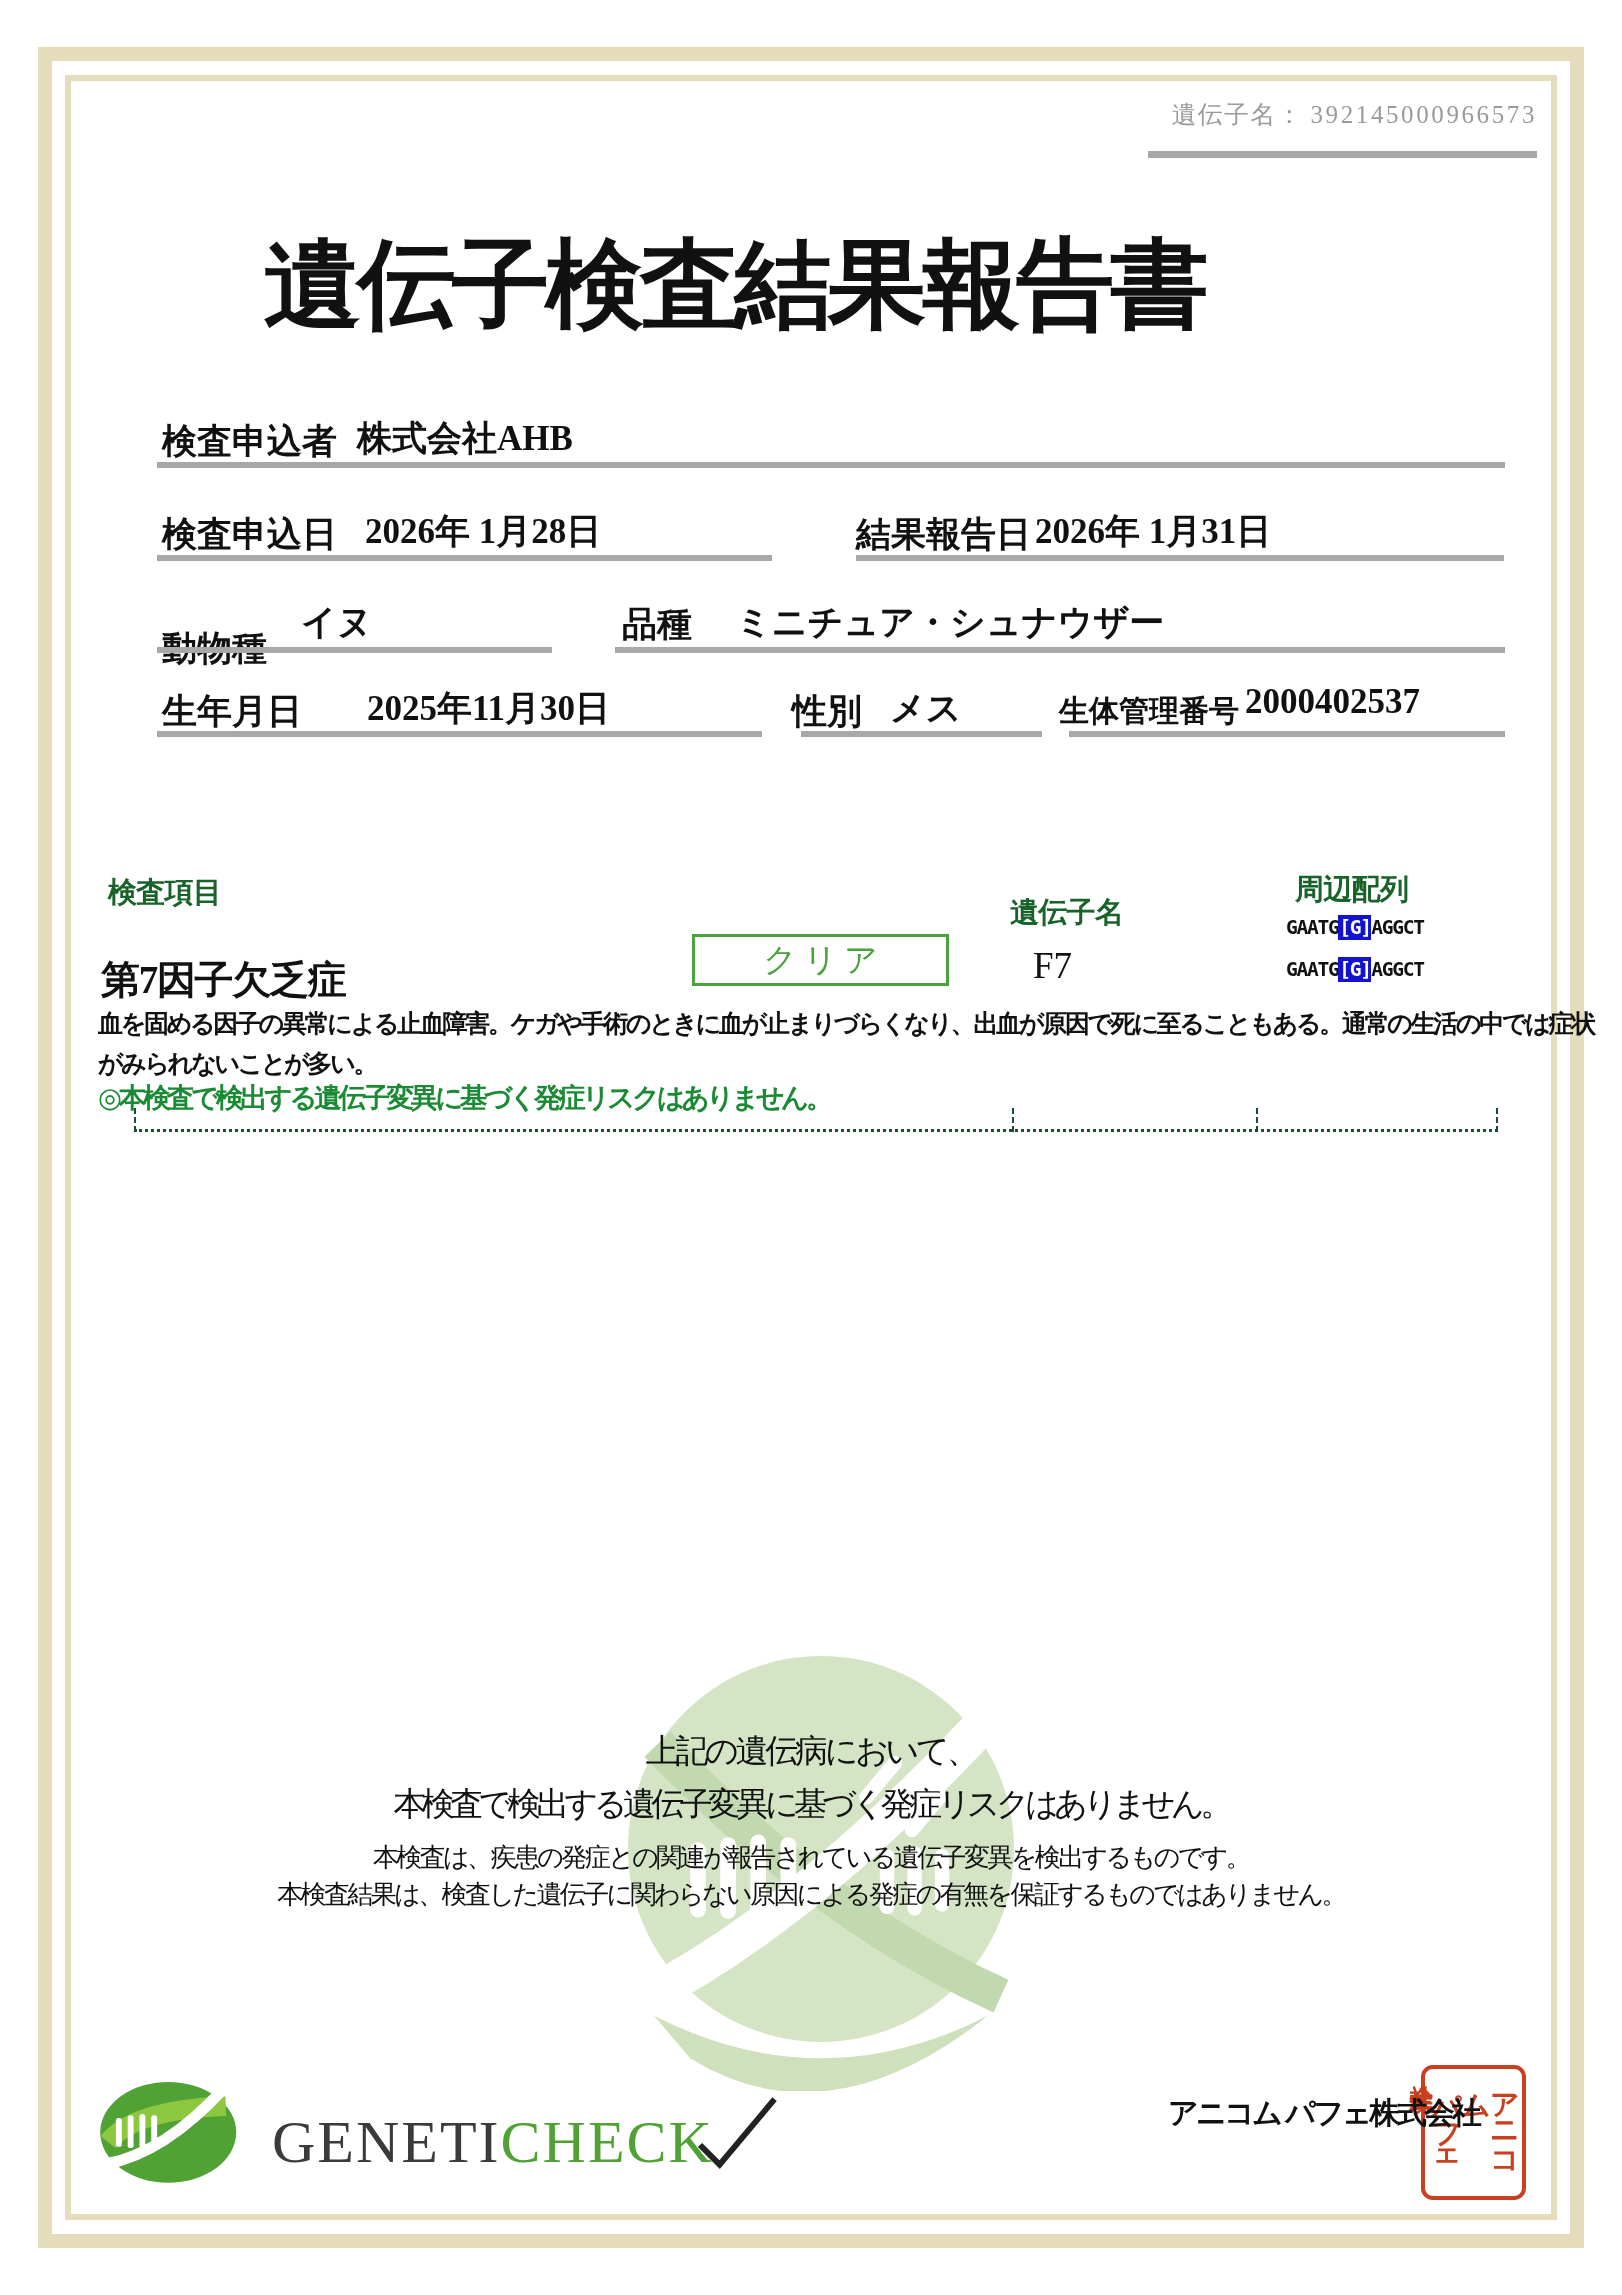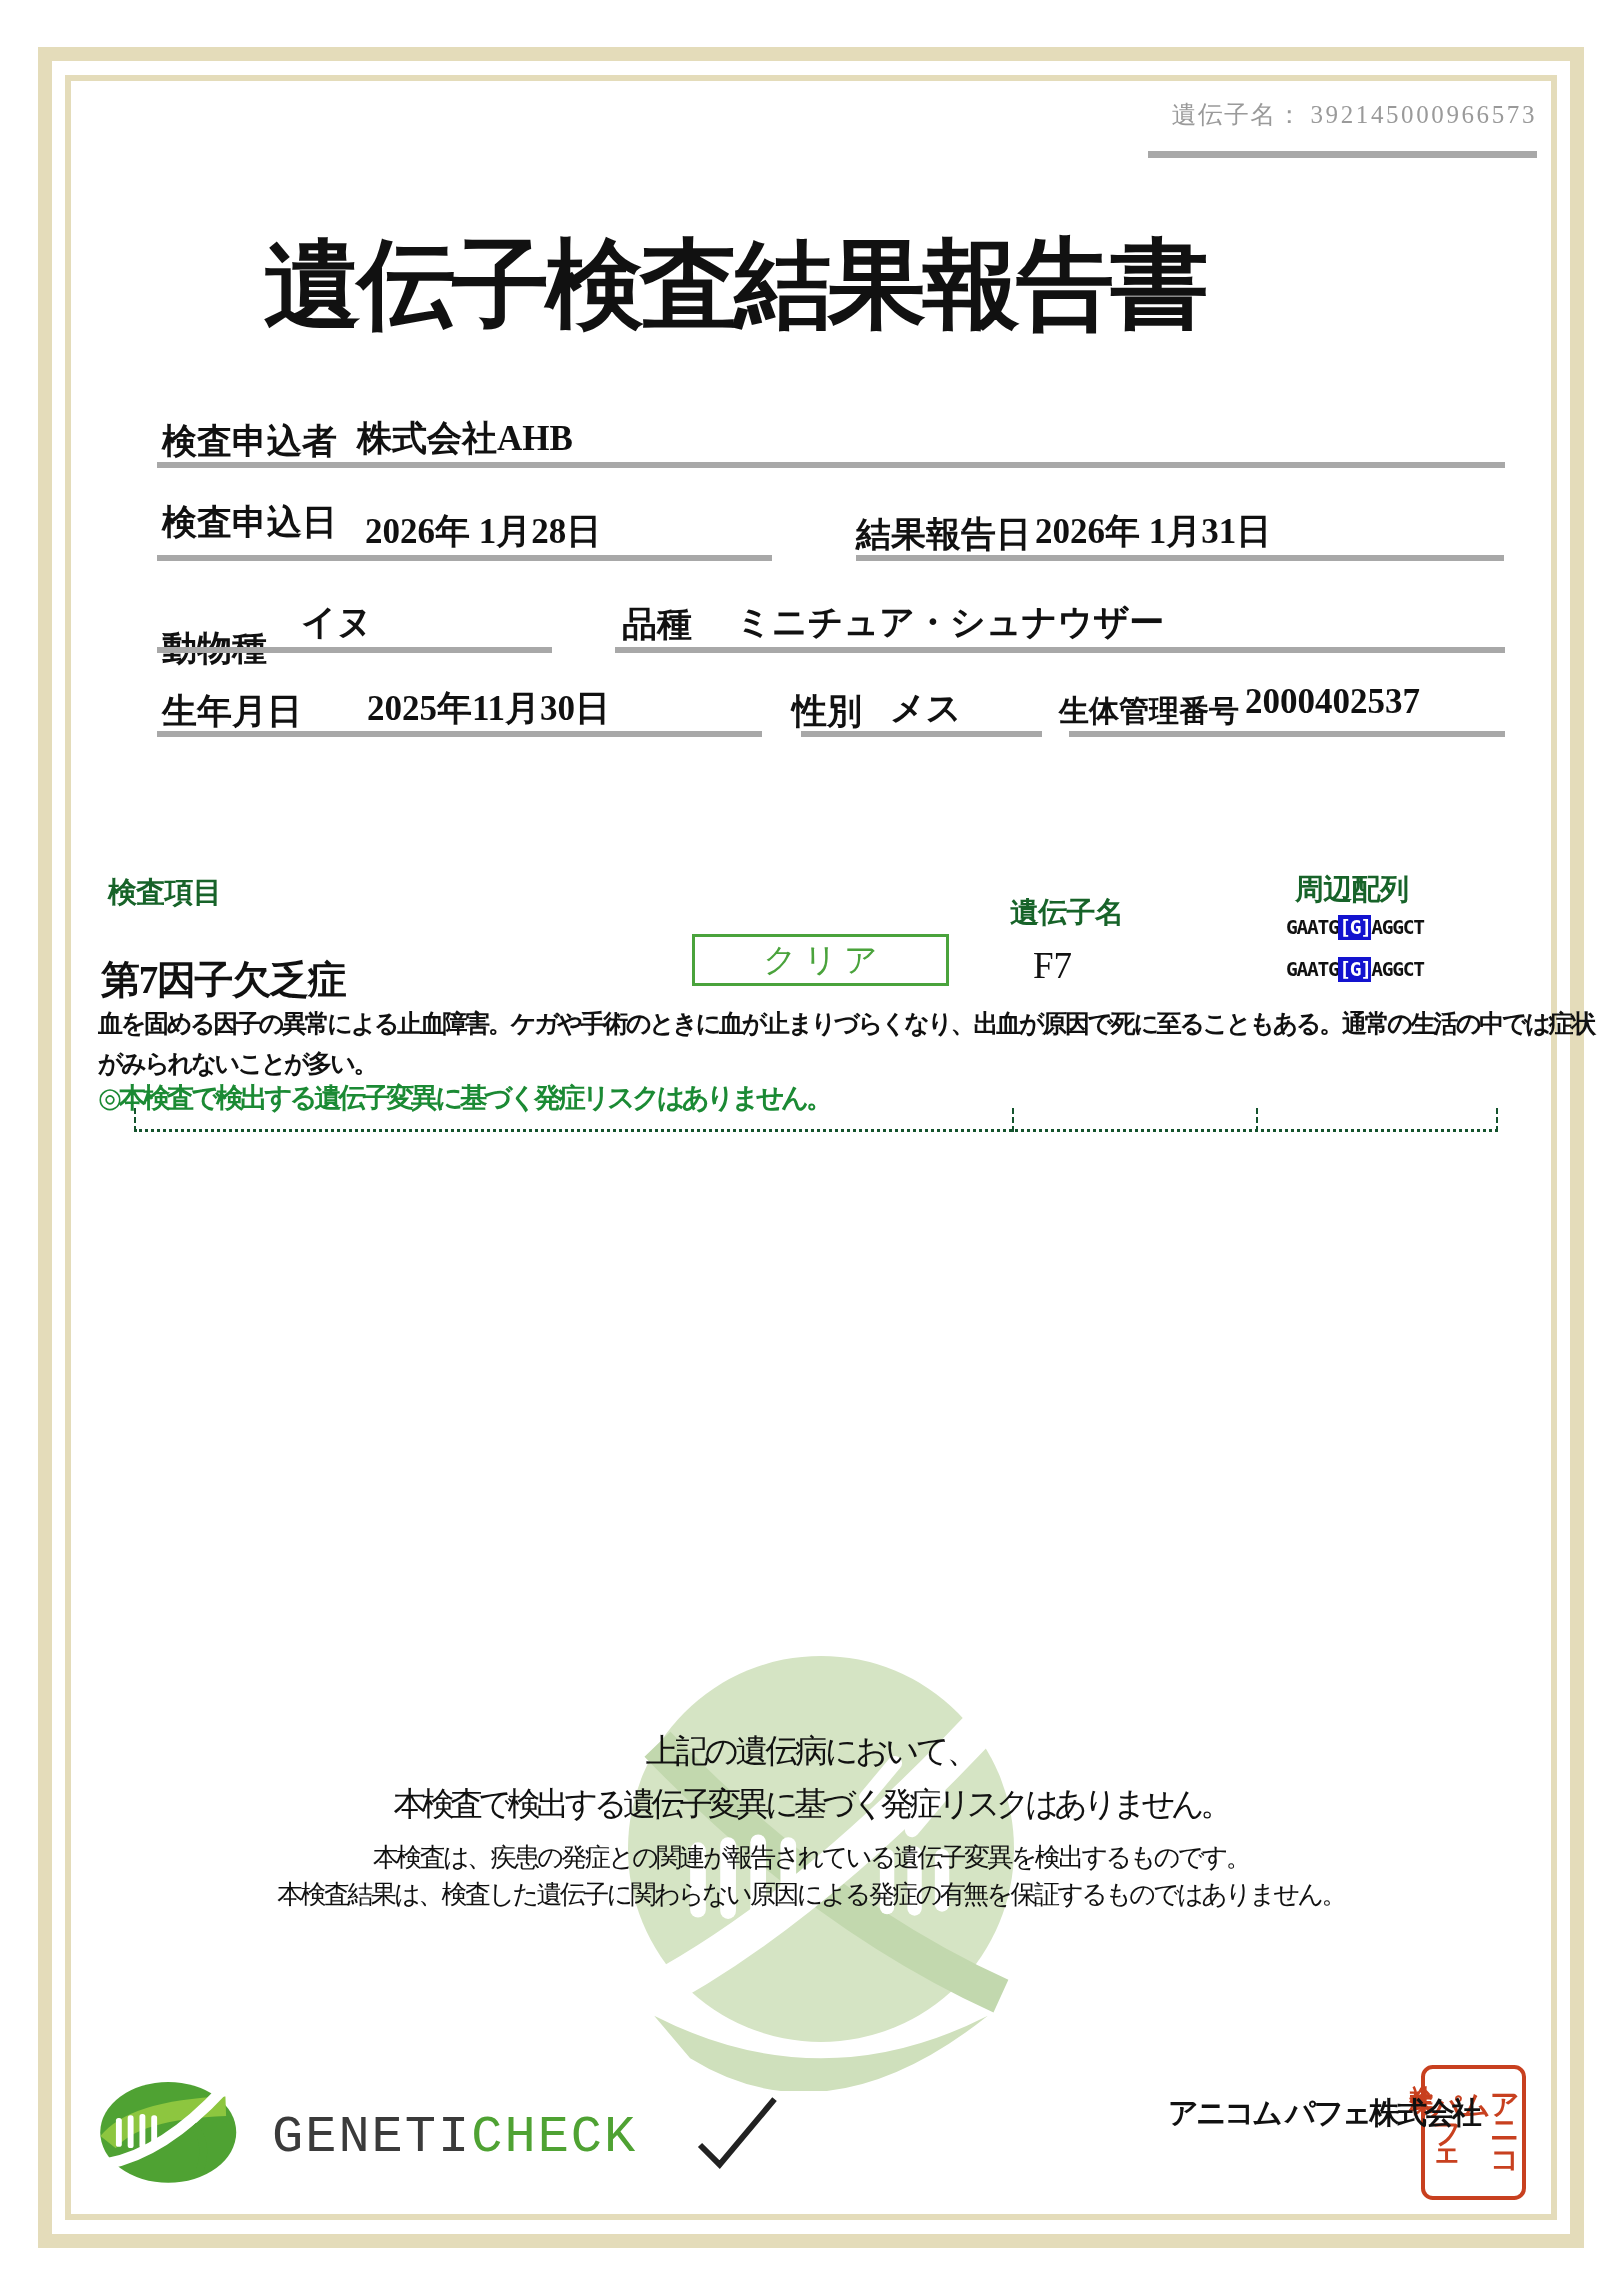"検査申込日" div.abs { top: 505px -> 517px }
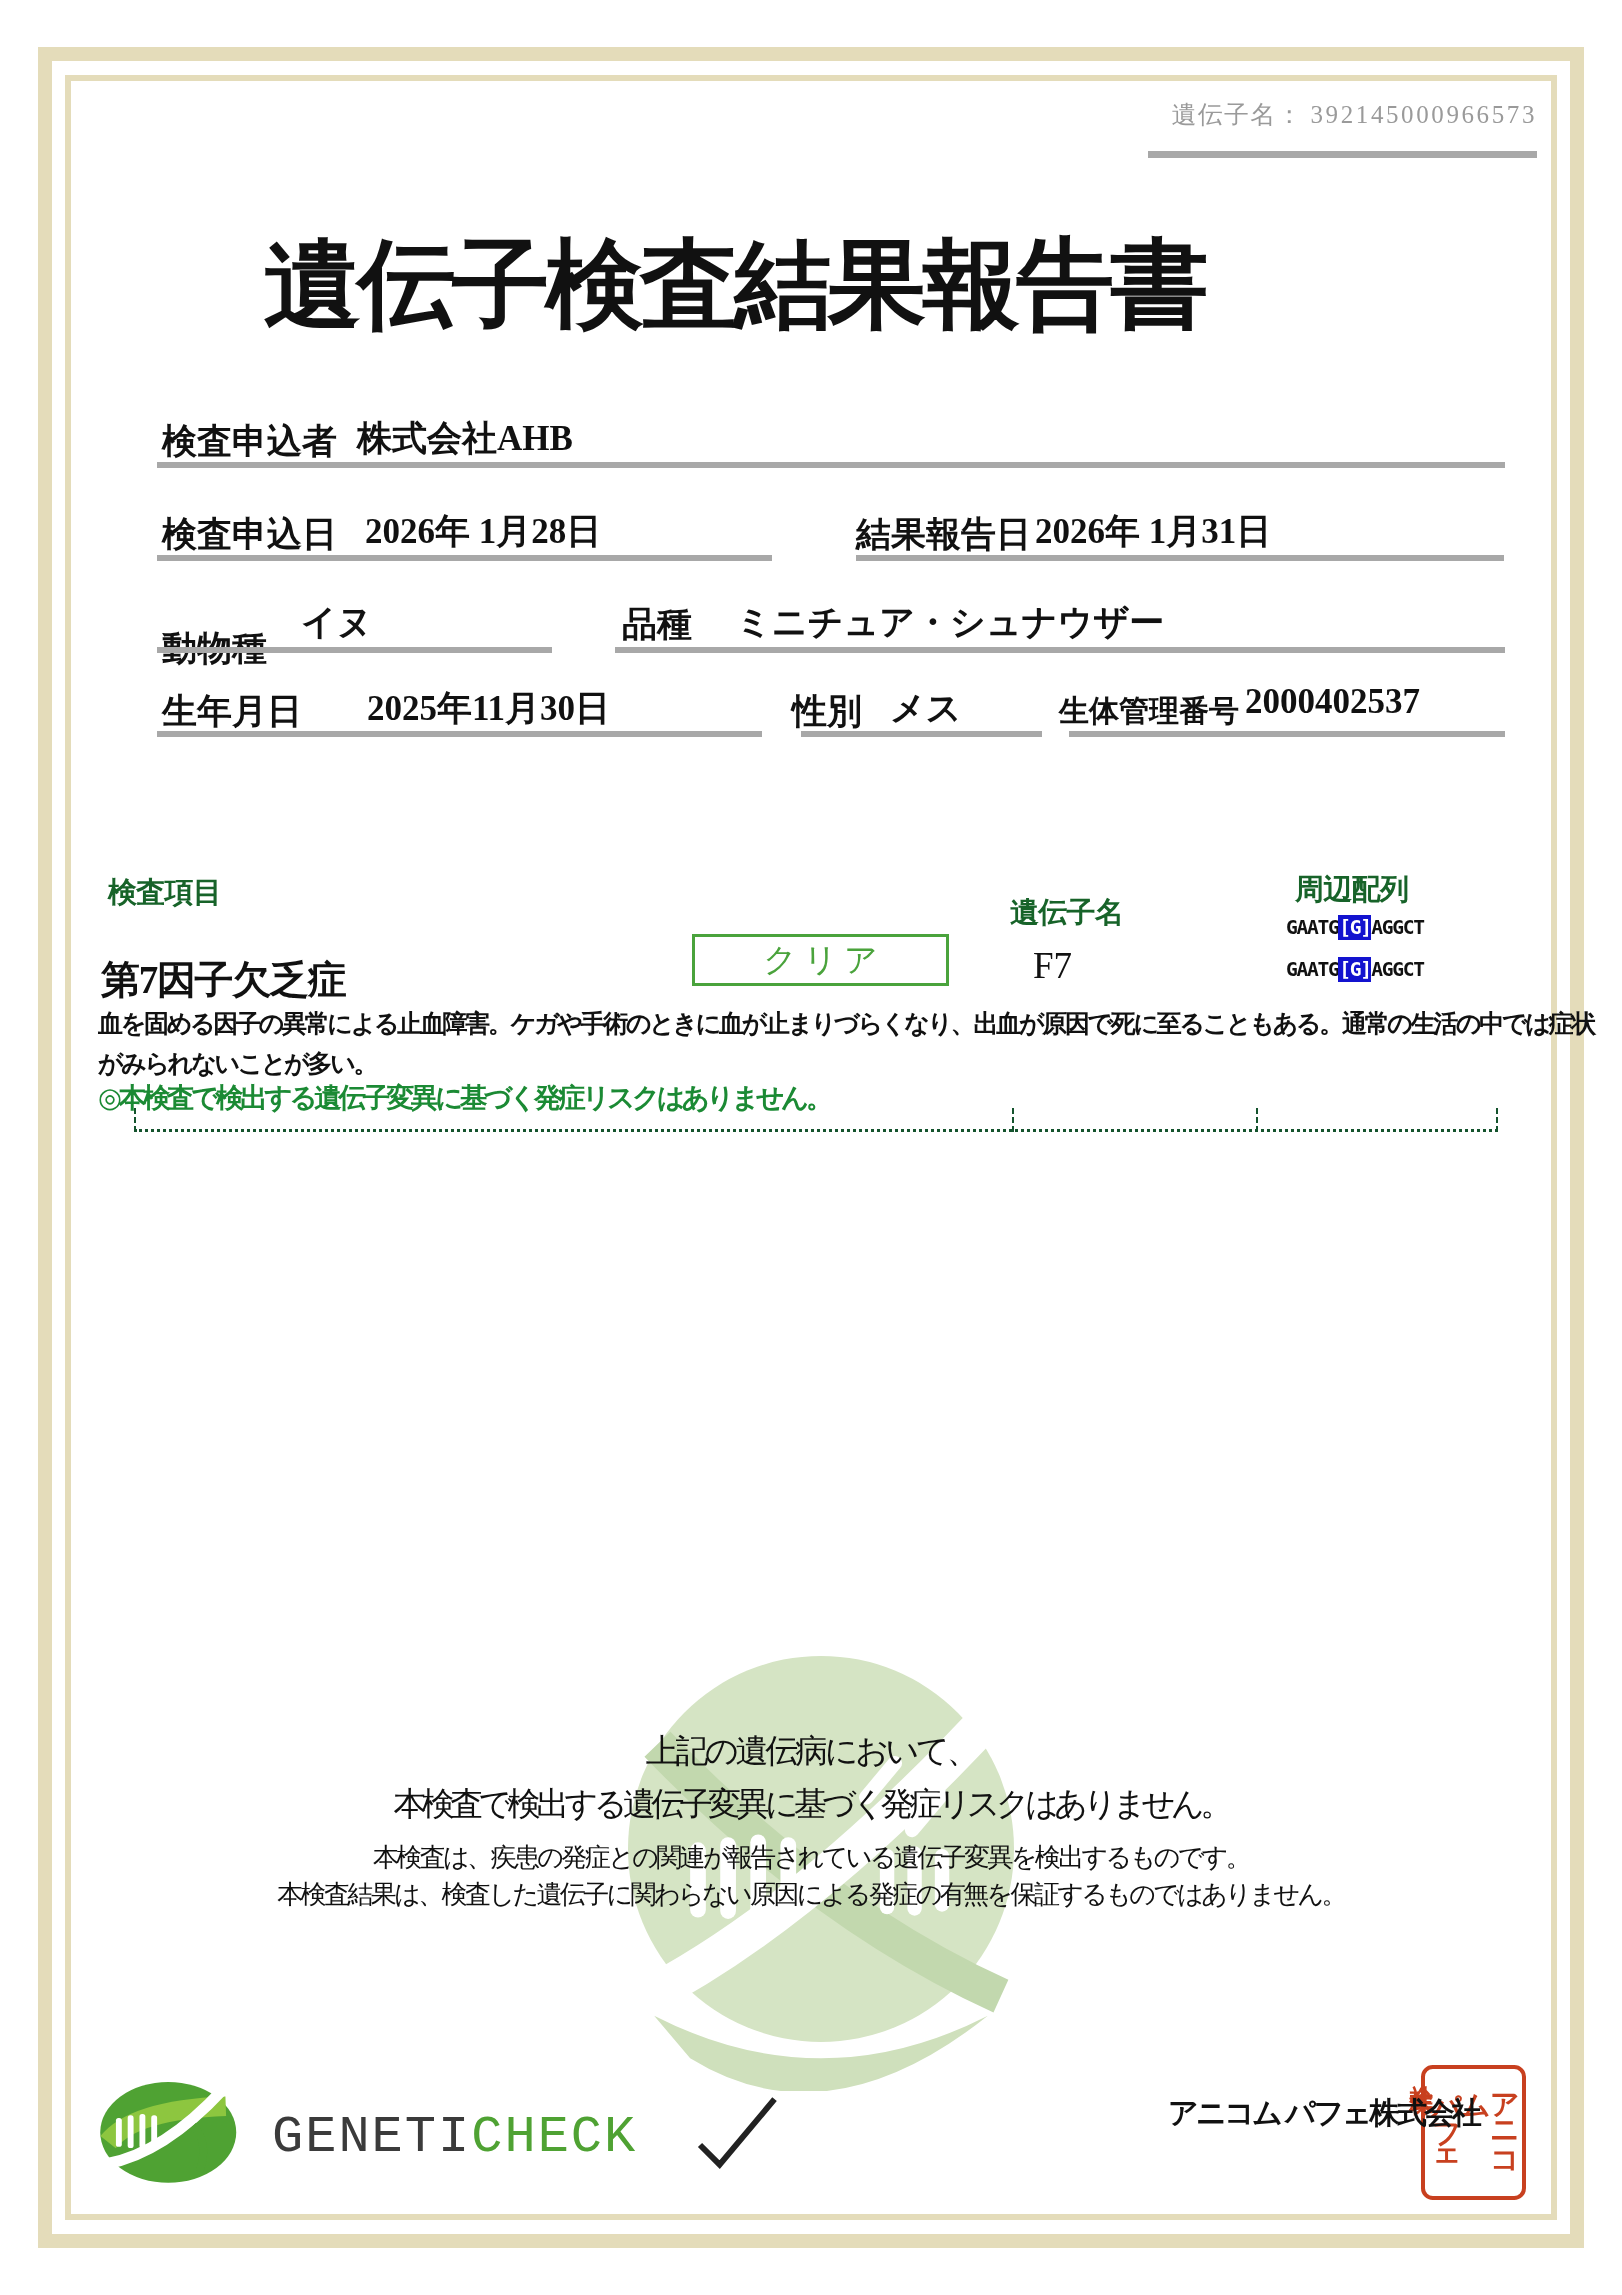"GENETICHECK" .wordmark { font-family: Liberation Mono, monospace -> Liberation Serif, serif; font-size: 52px -> 60px }
